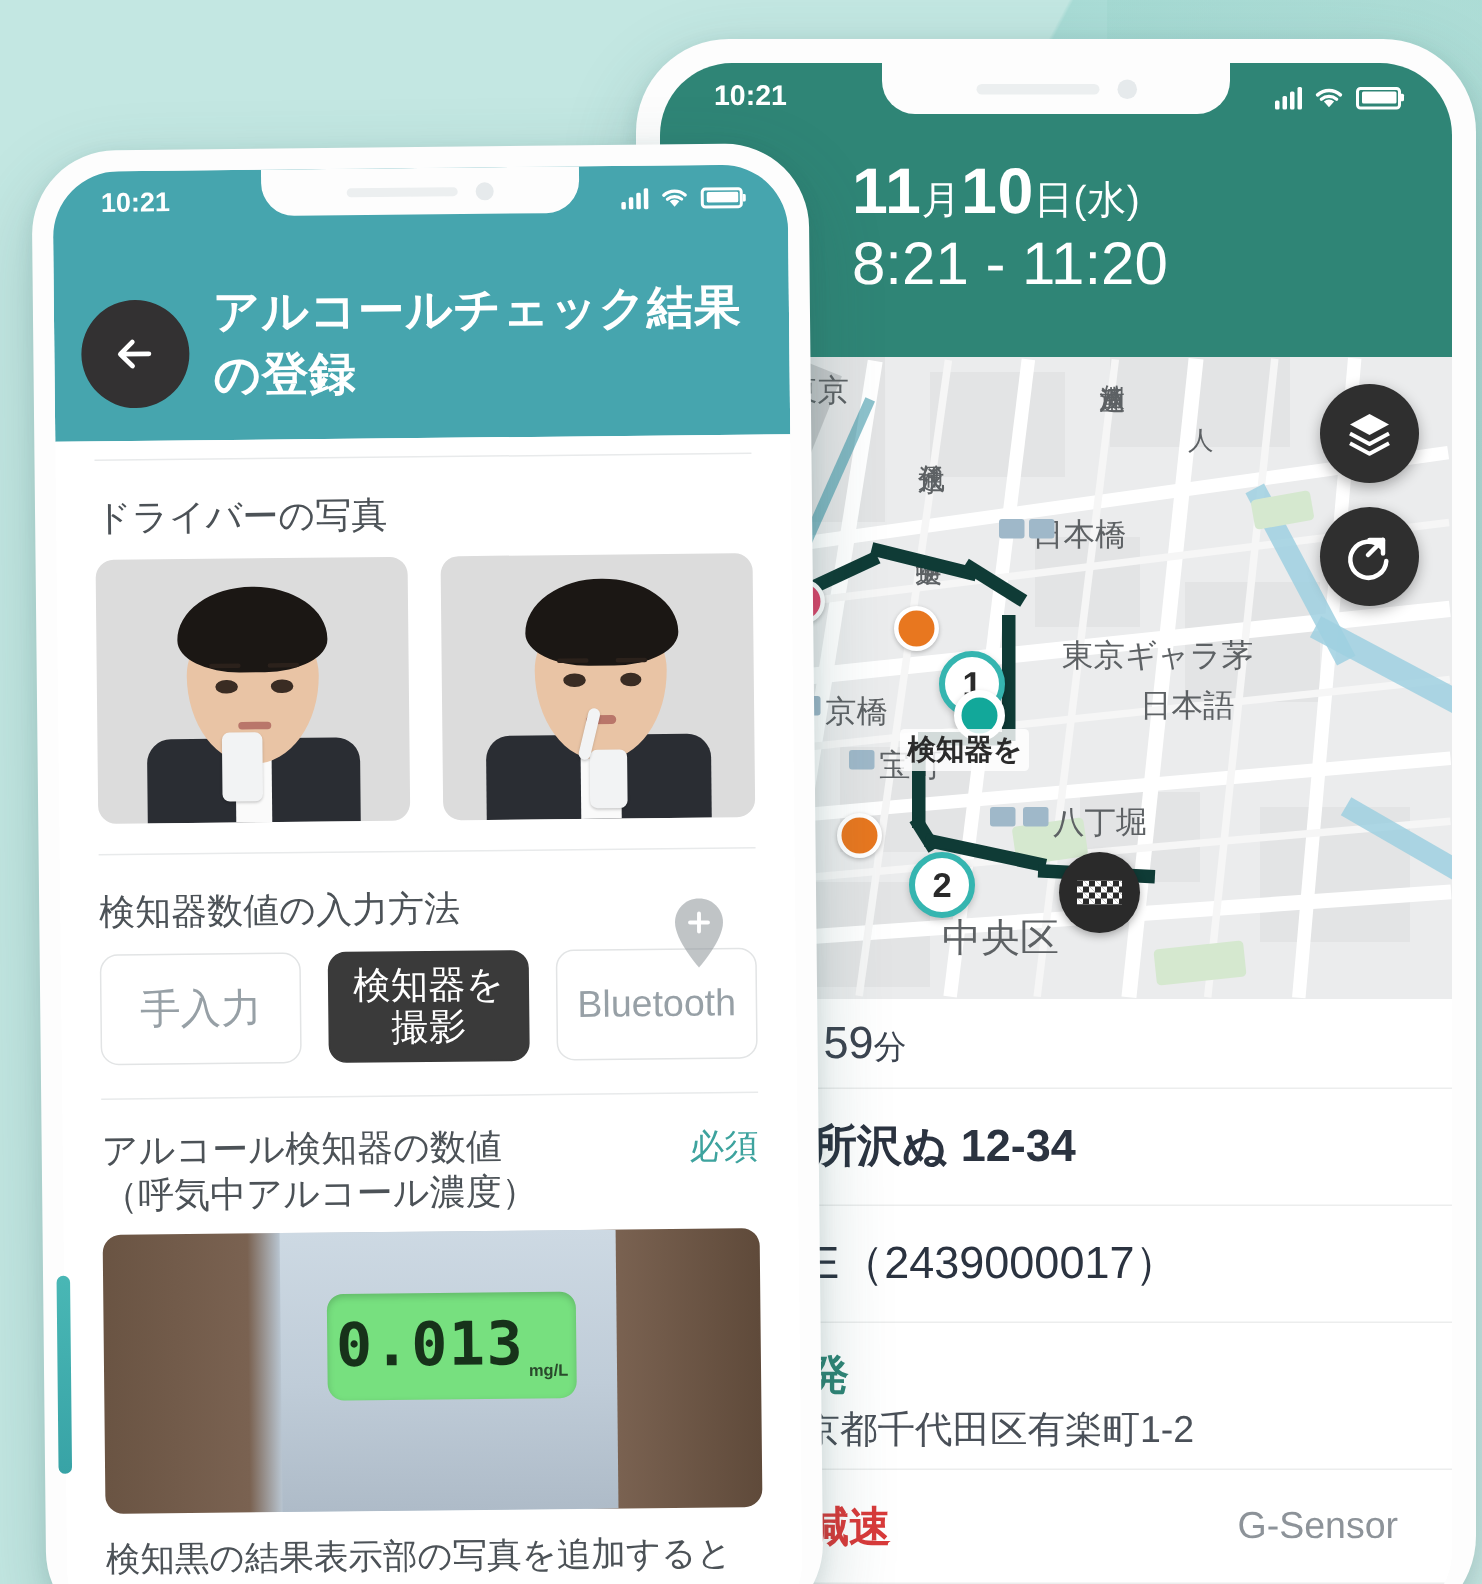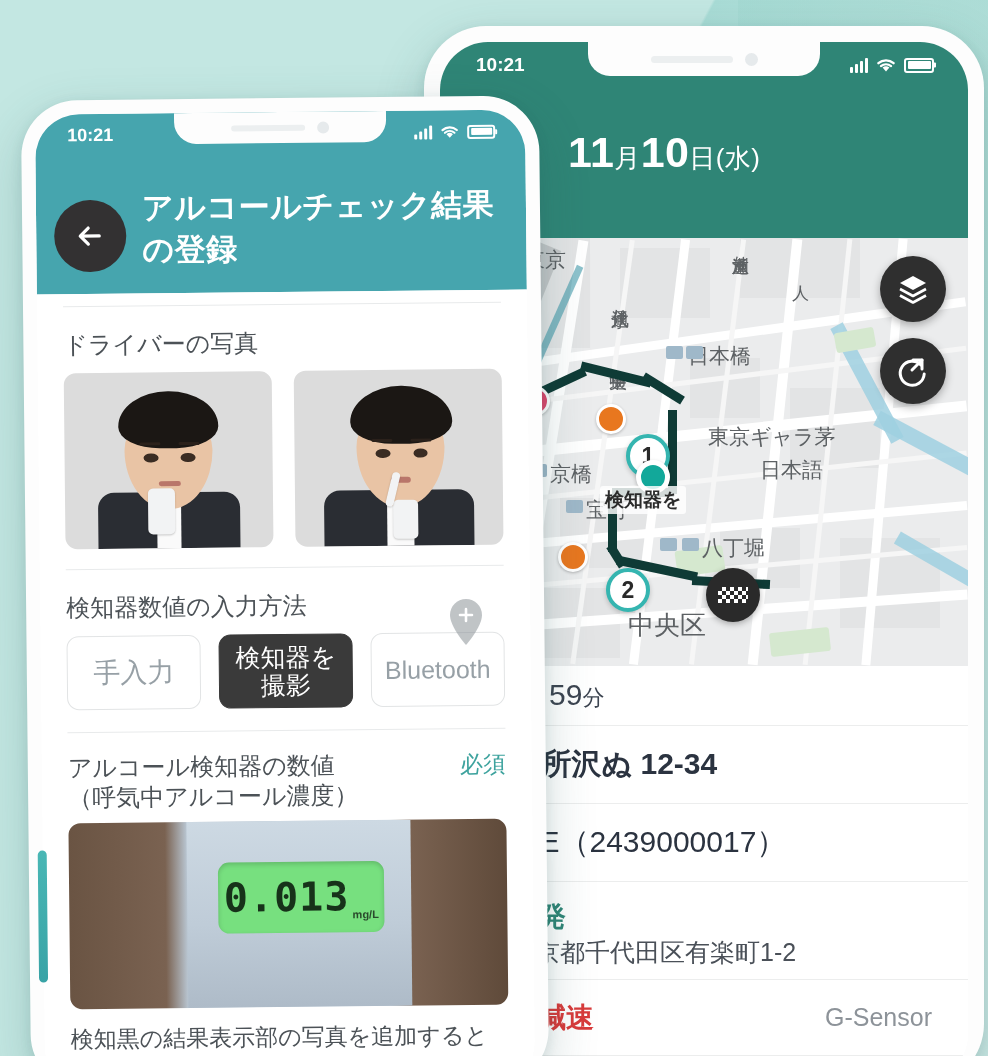"11月10日(水)" .trip-date { margin-top: 24px -> none }
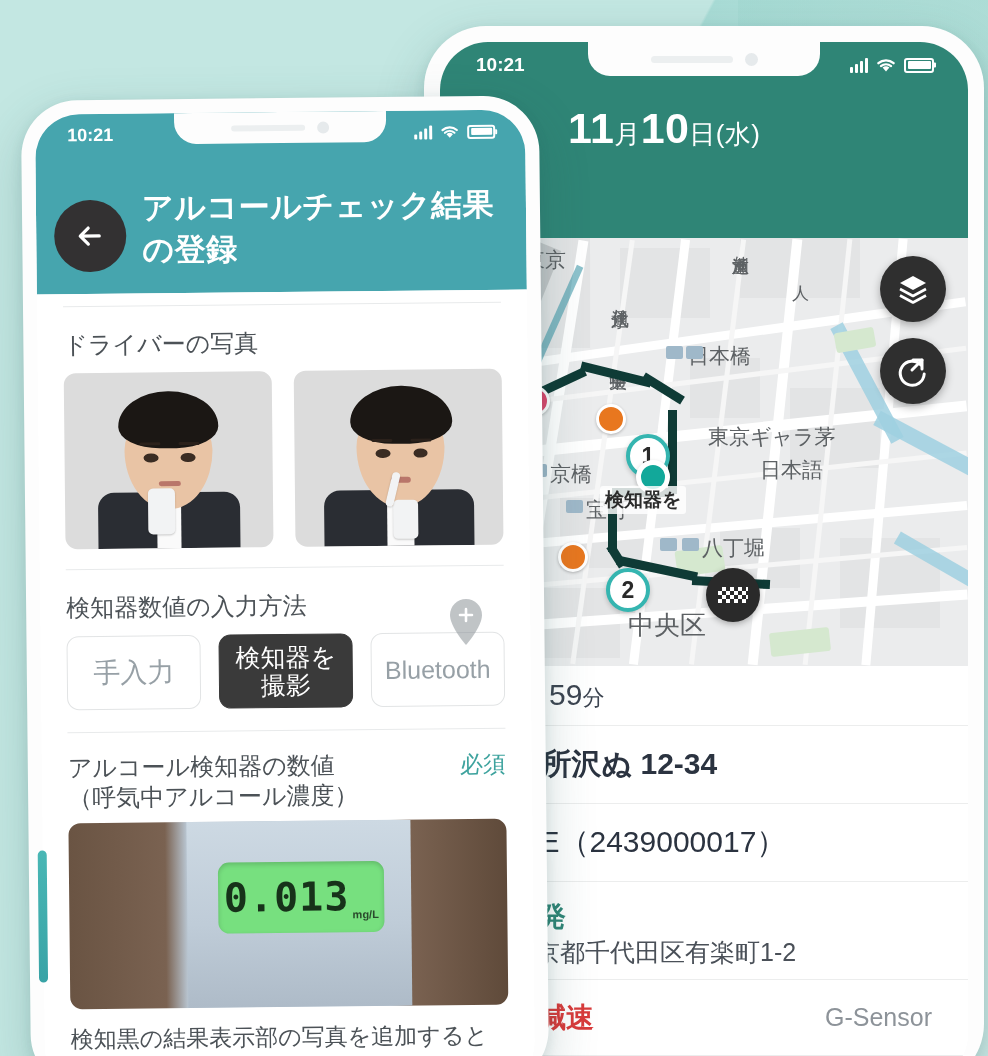"8:21 - 11:20" div.trip-time { html: none -> <div>8:21 - 11:20</div> }
